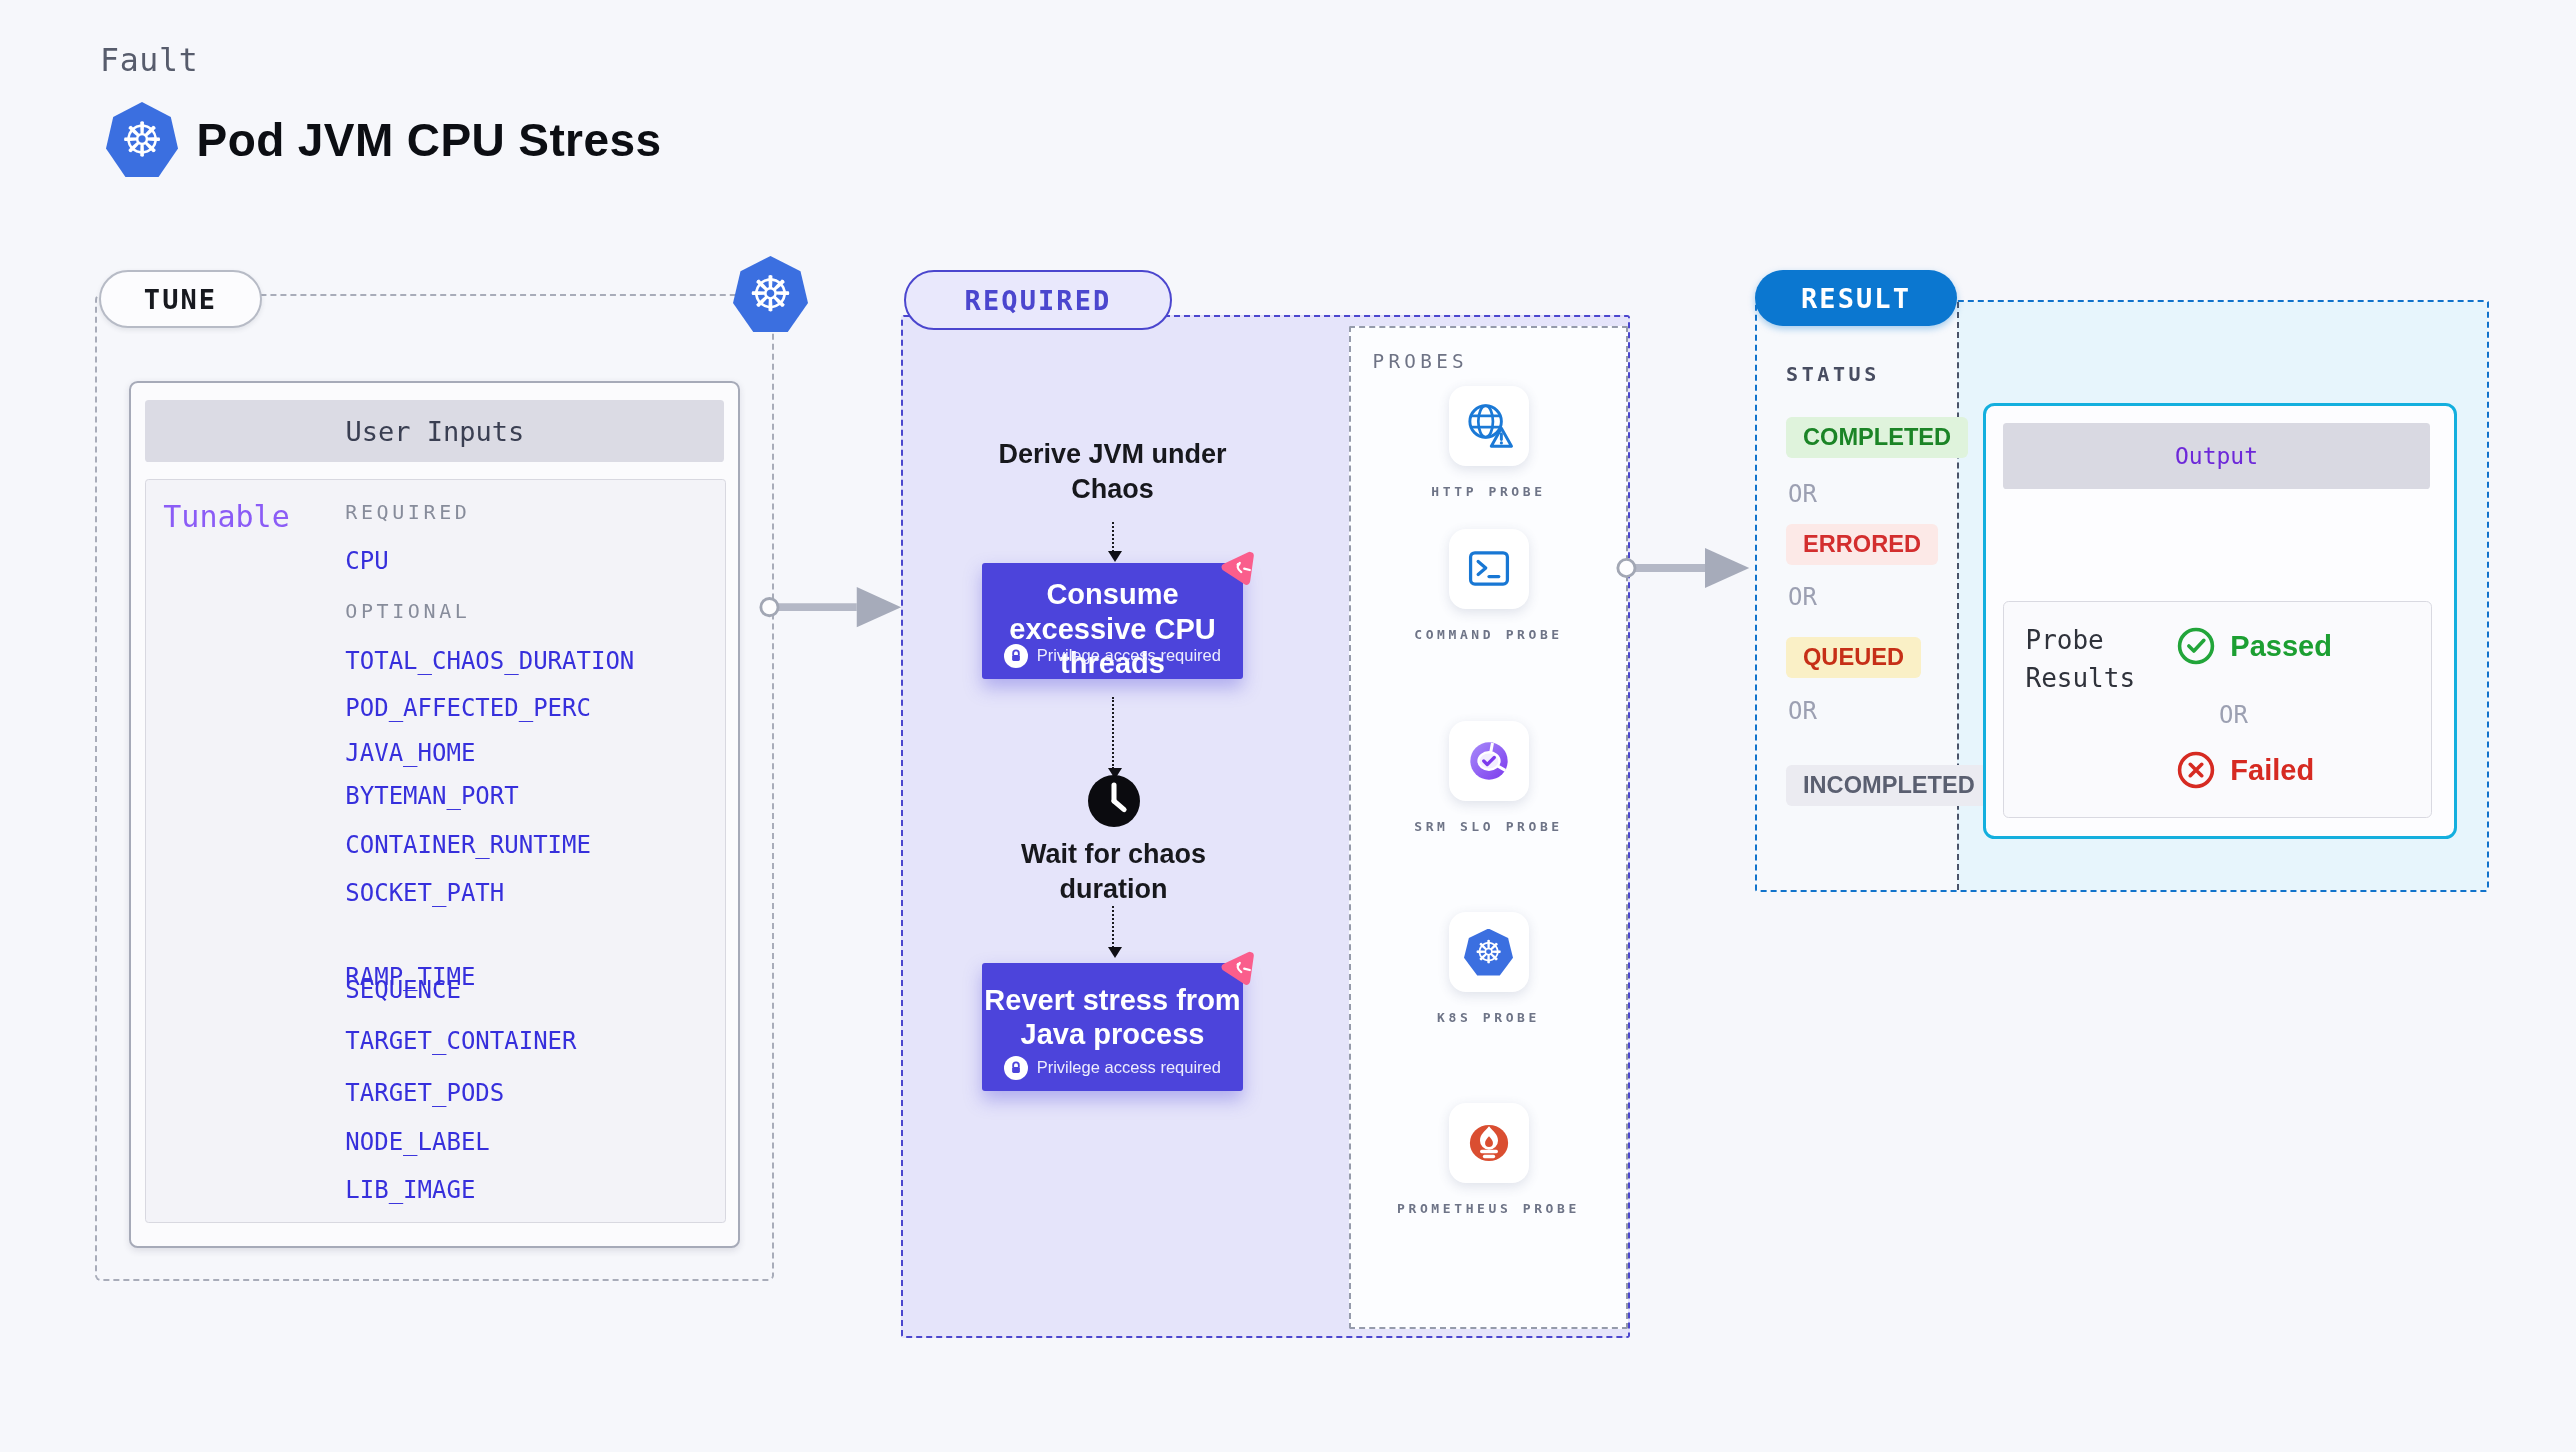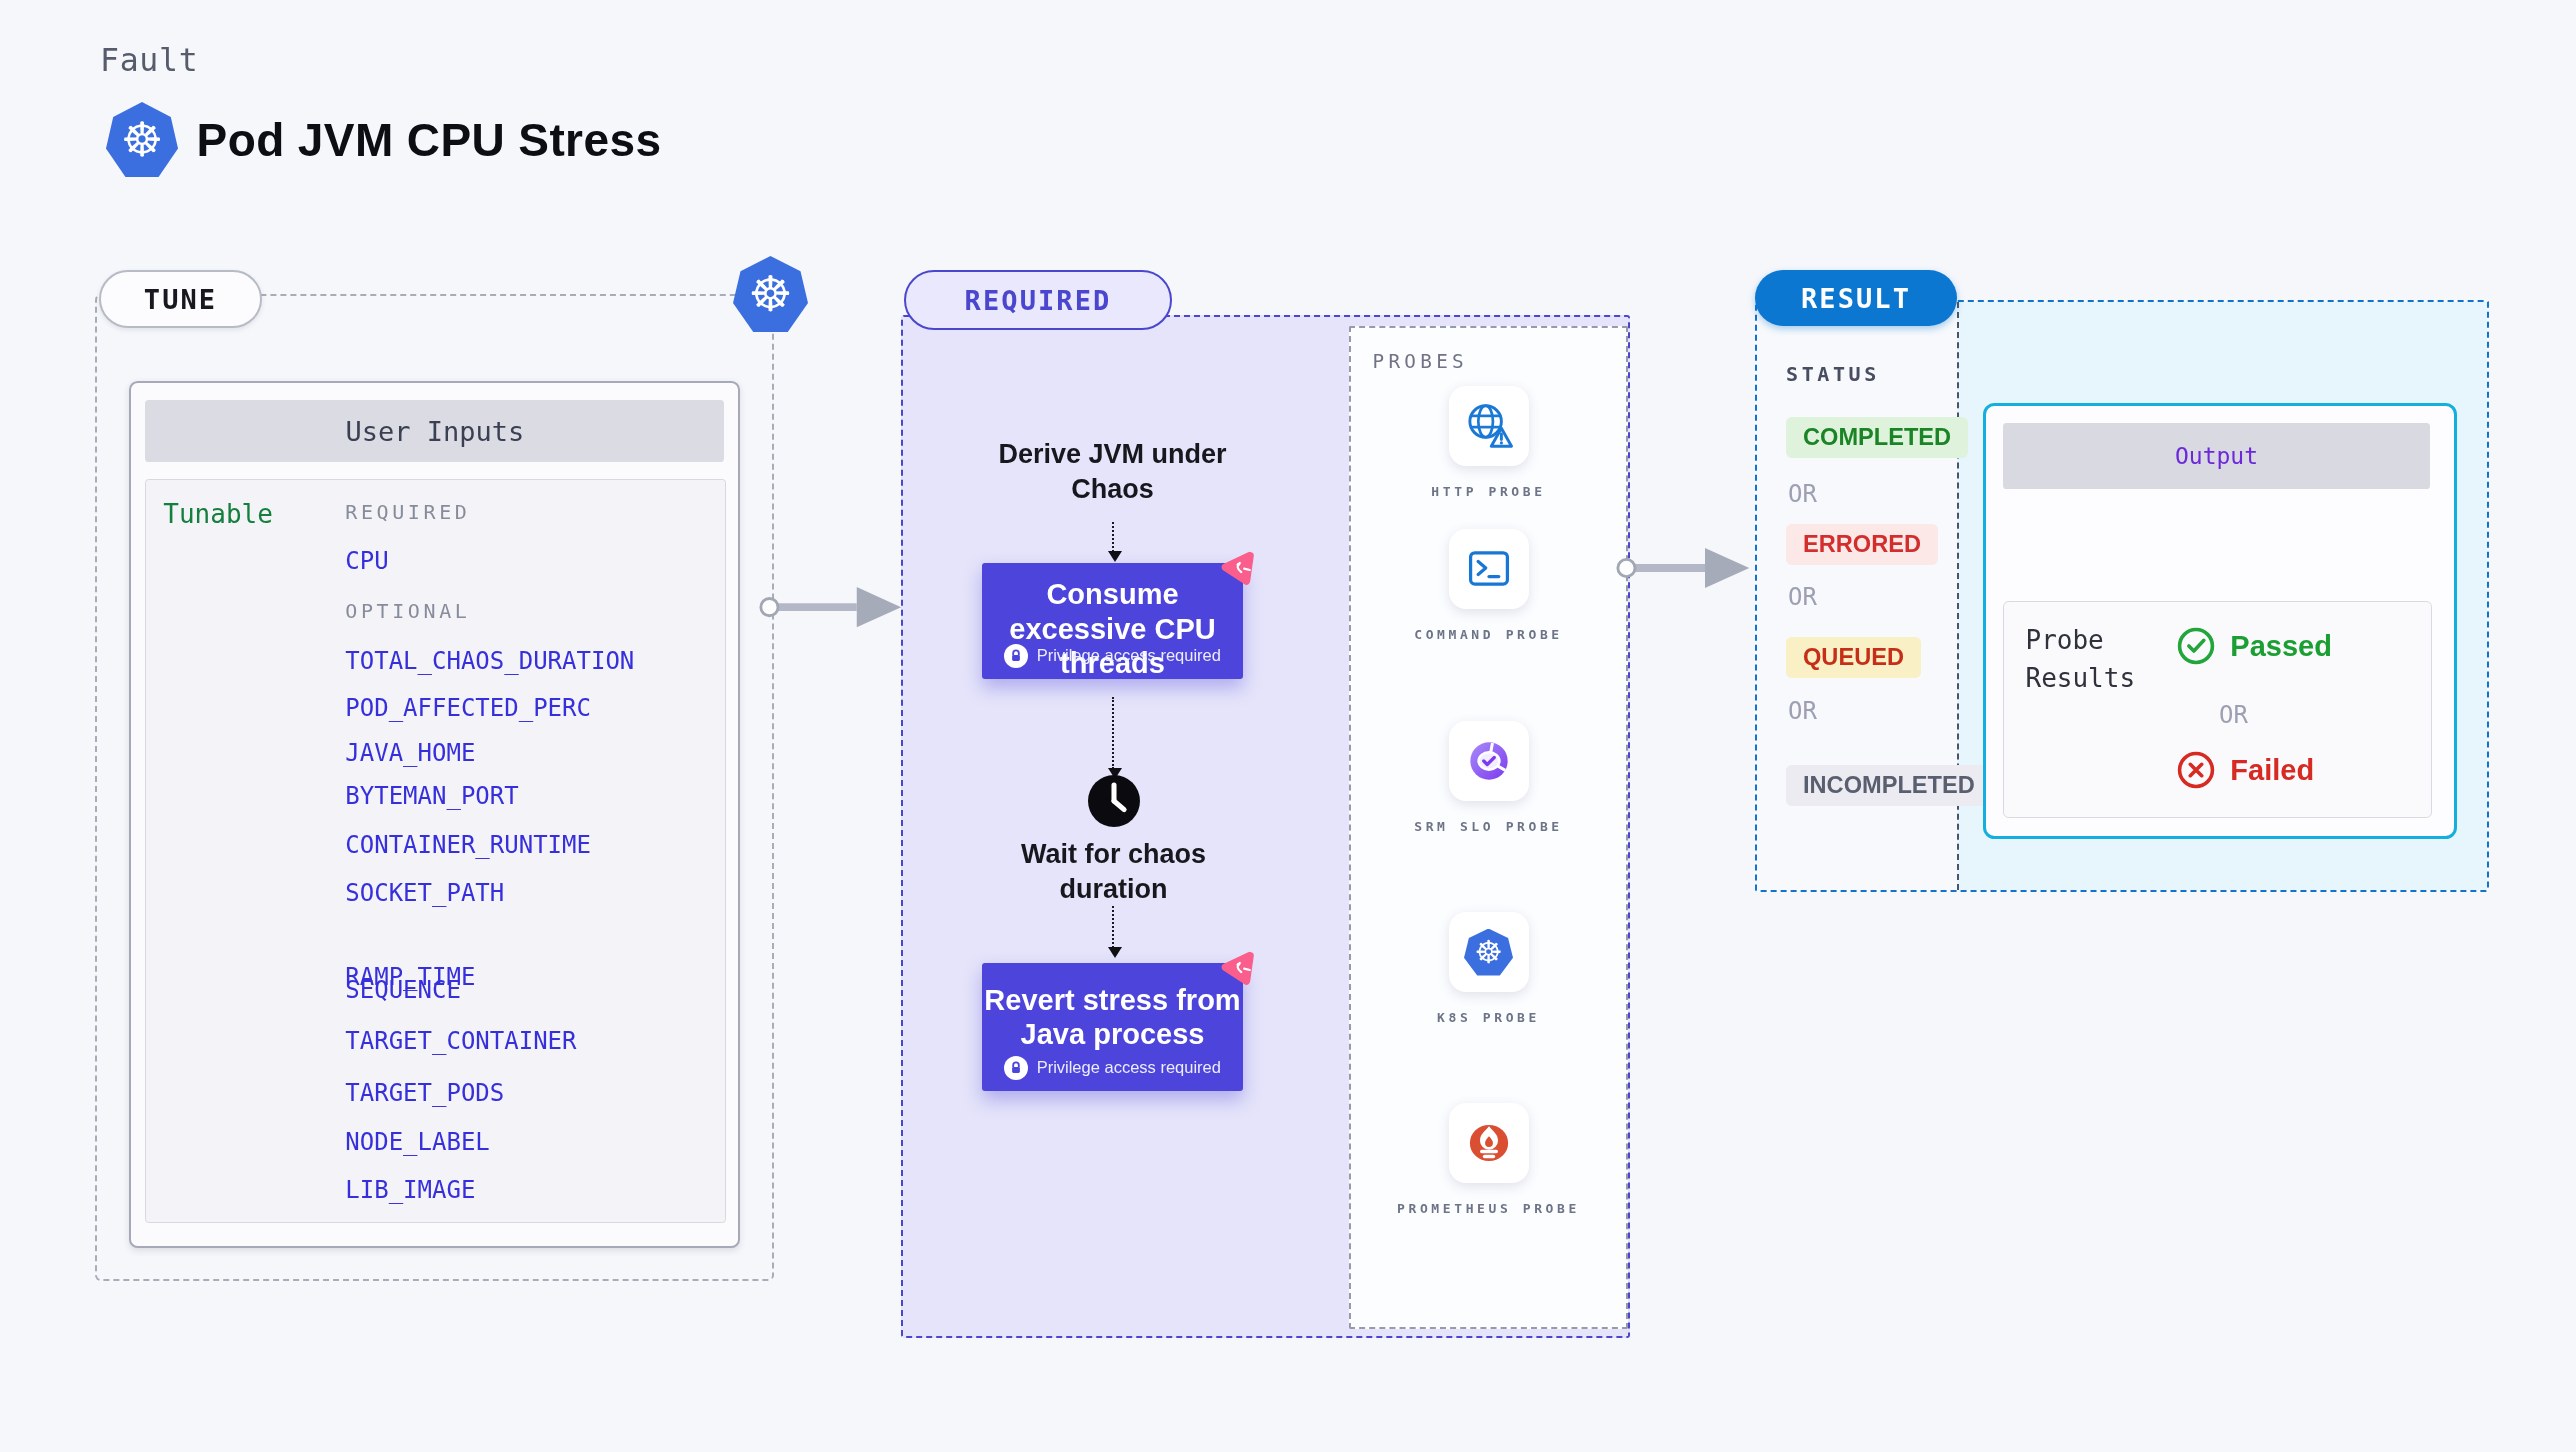"Tunable" .tunable-label { color: #15803d -> #8b5cf6; font-size: 26px -> 30px }
